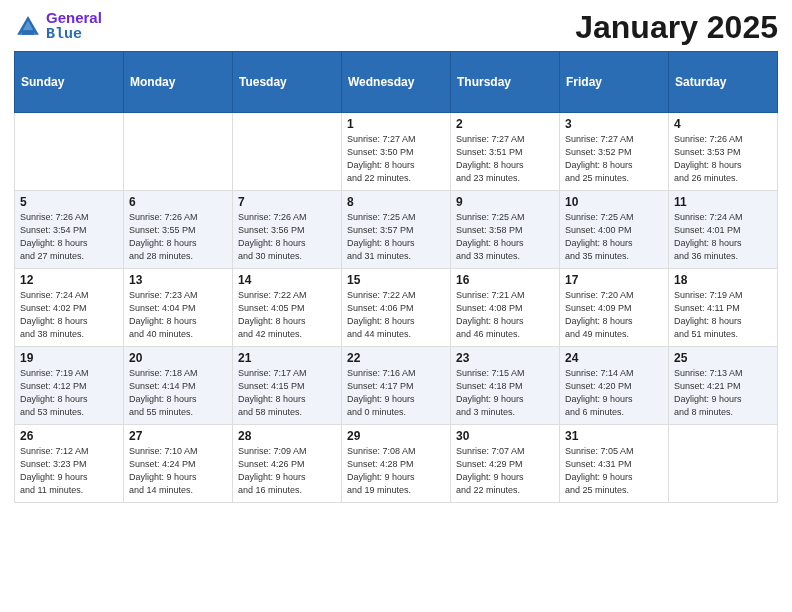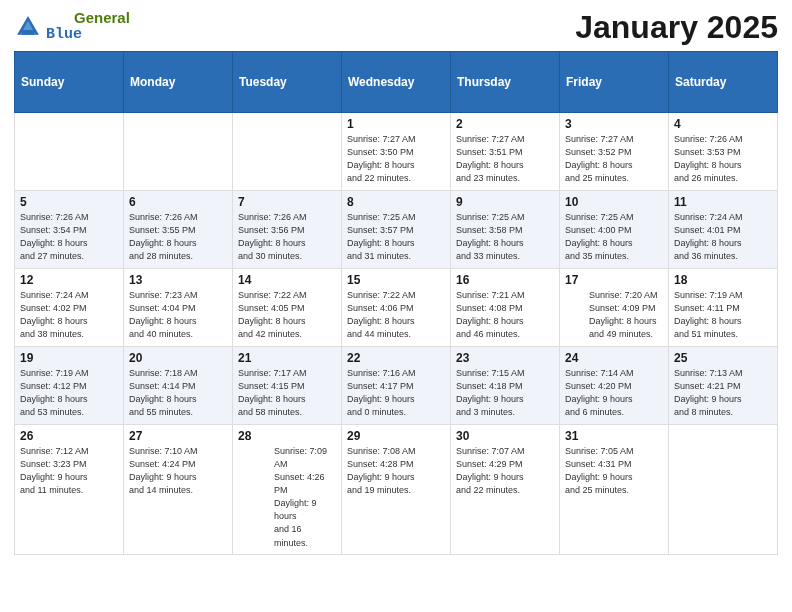"General" .logo-text span.general { color: #4d7c0f -> #6d28d9; margin-left: 28px -> none }
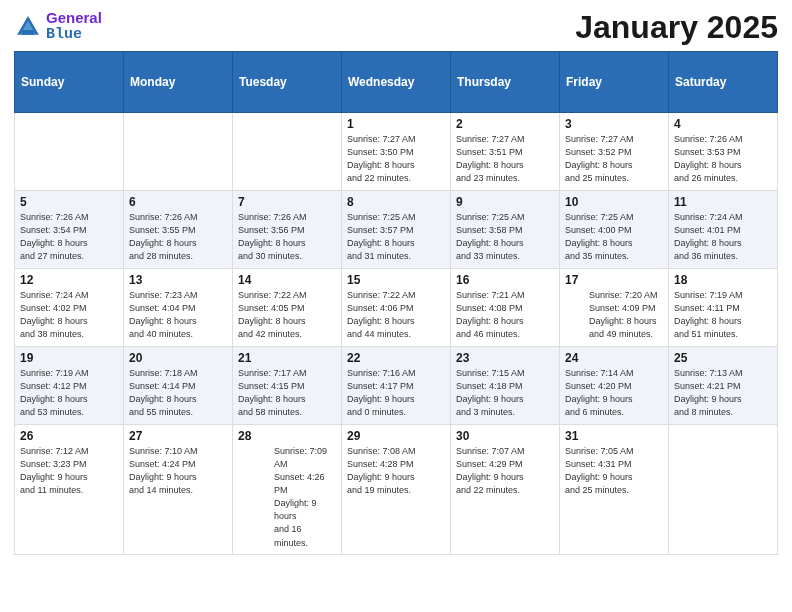"Sunrise: 7:20 AM" div.day-info { margin-left: 24px -> none }
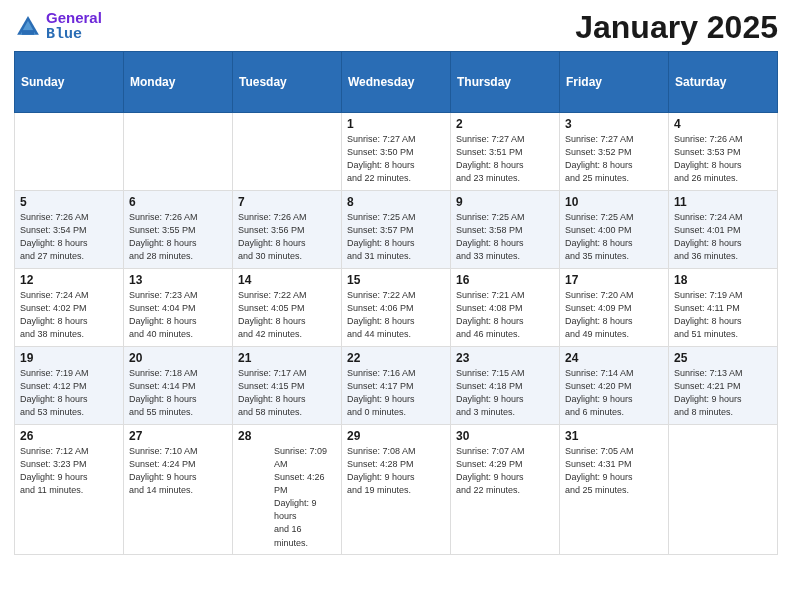"Sunrise: 7:09 AM" div.day-info { margin-left: 36px -> none }
